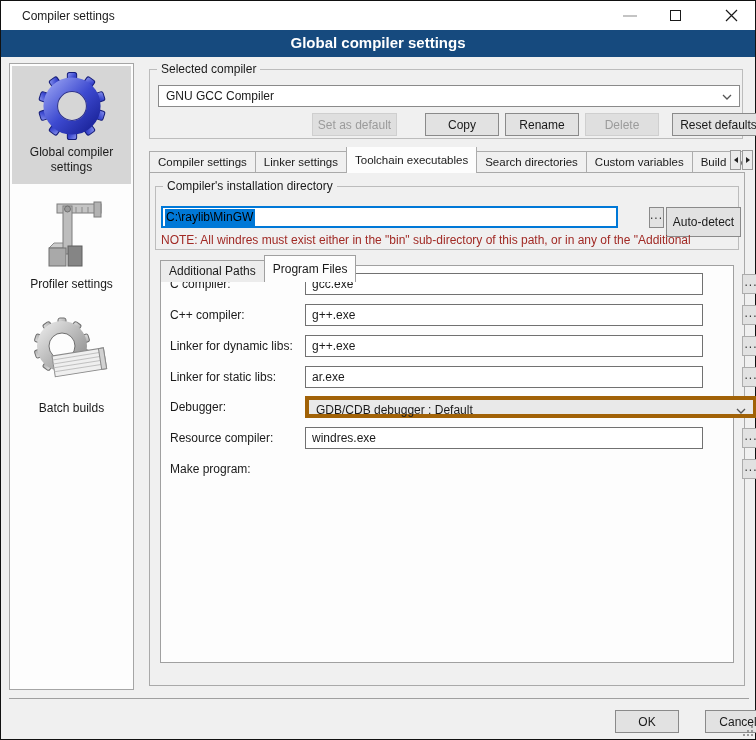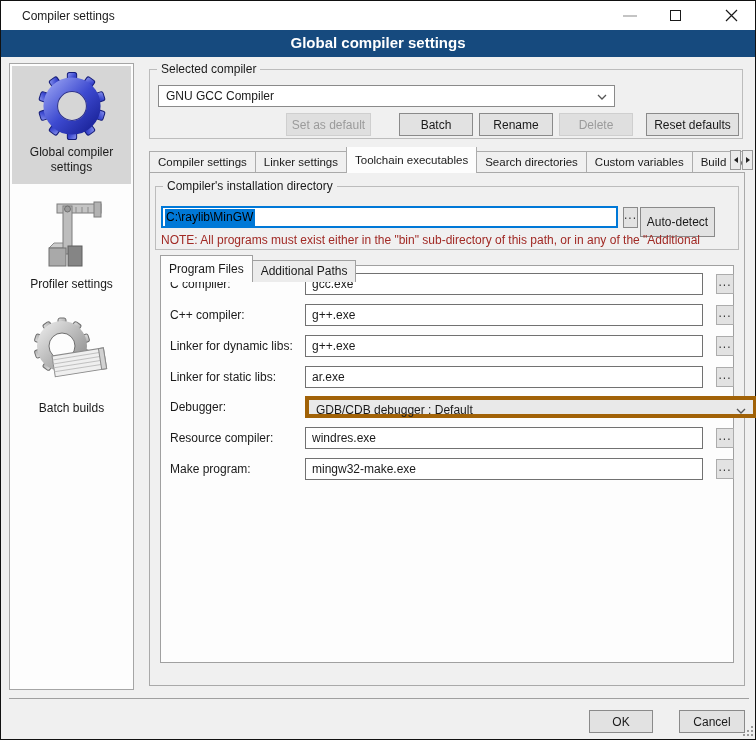"GNU GCC Compiler" .combo-main { width: 457px -> 582px }
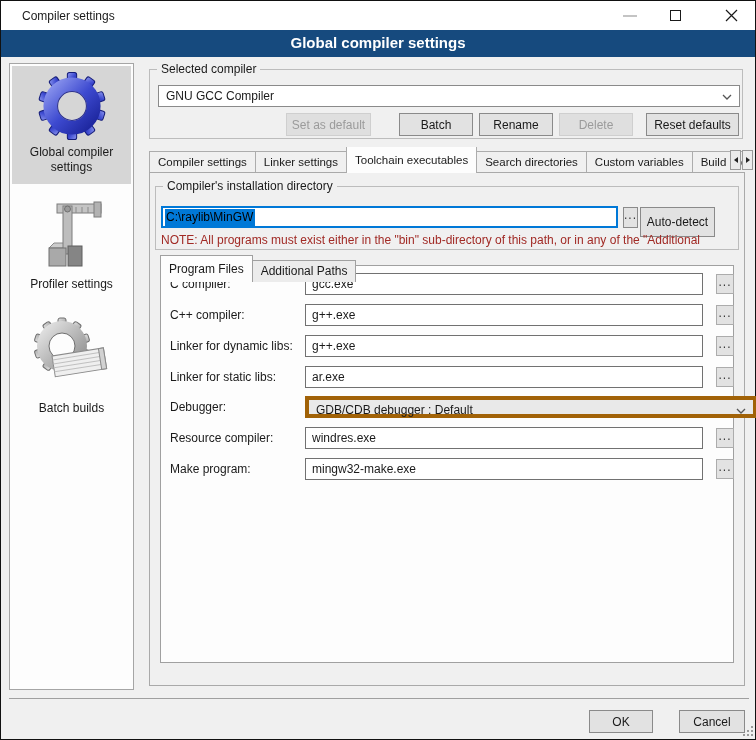"Set as default" .btn { margin-left: none -> 26px }
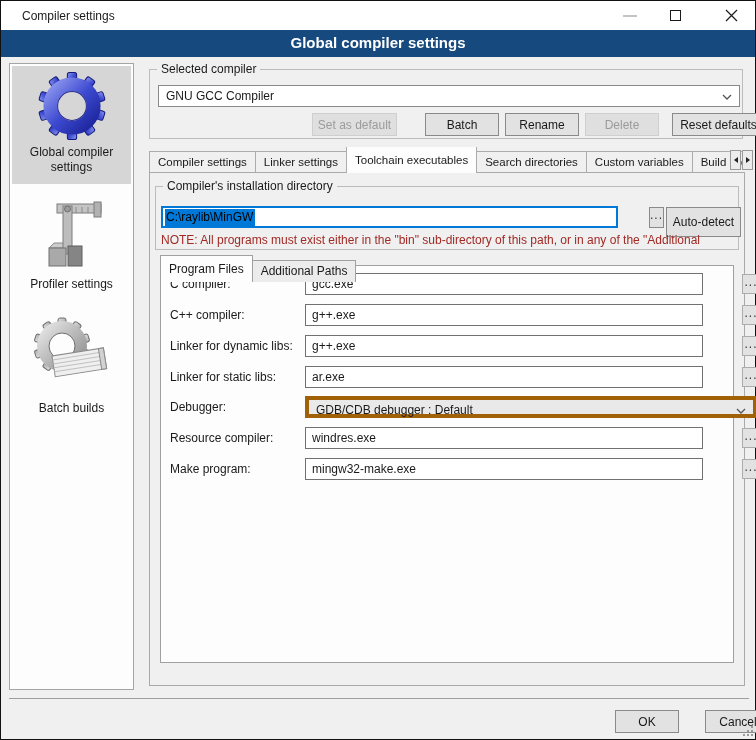"Batch" span { text: Batch -> Copy }
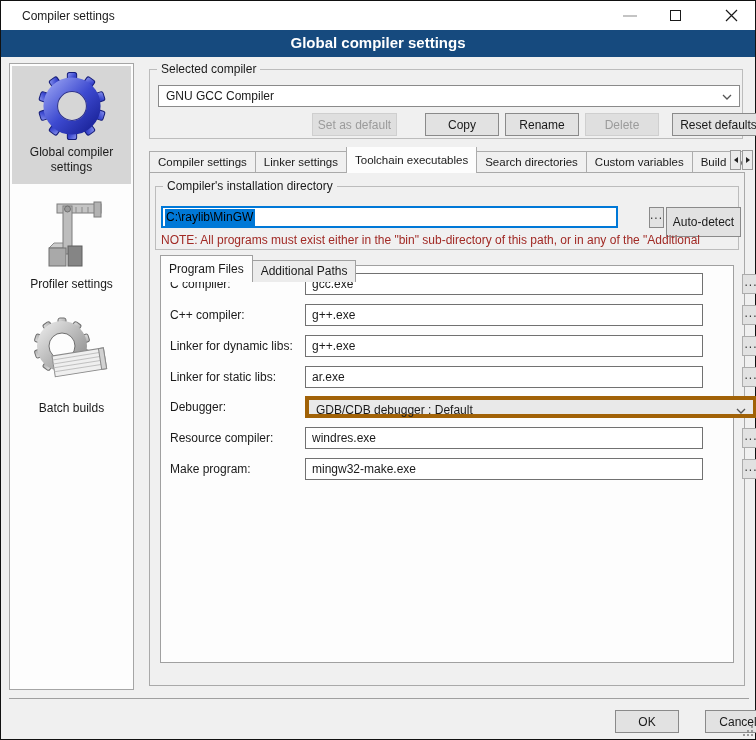"NOTE: All programs must exist" div.note { text: programs -> windres }
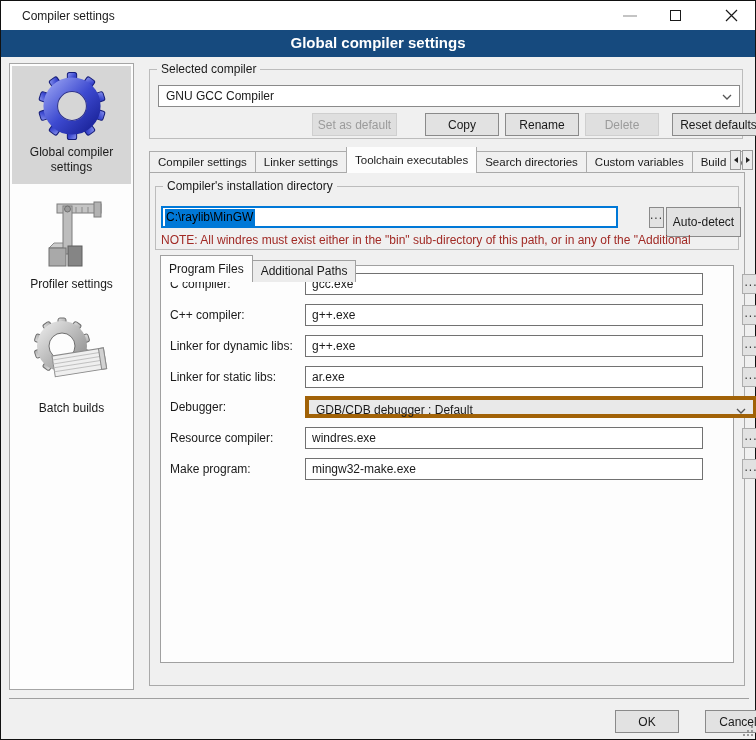"Program Files" div.subtab { order: before "Additional Paths" -> after "Additional Paths" }
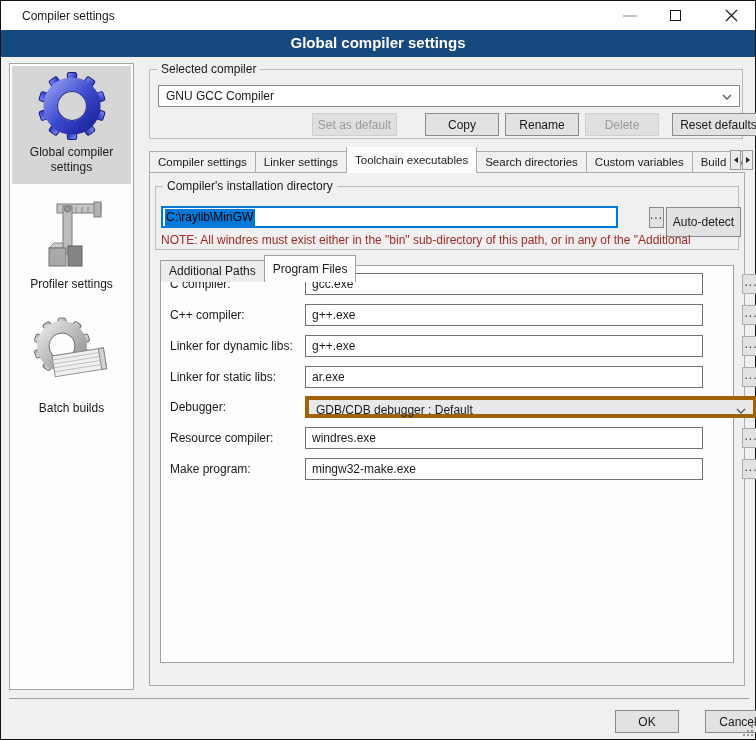"mingw32-make.exe" div.finput { html: <div><span>mingw32-make.exe</span></div> -> none }
